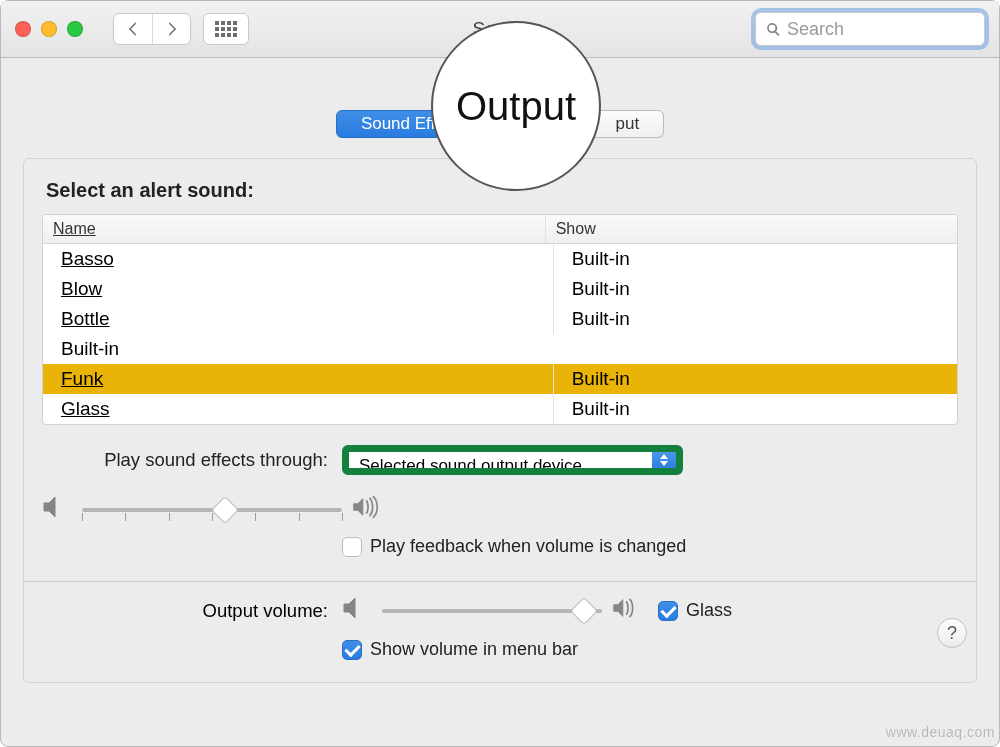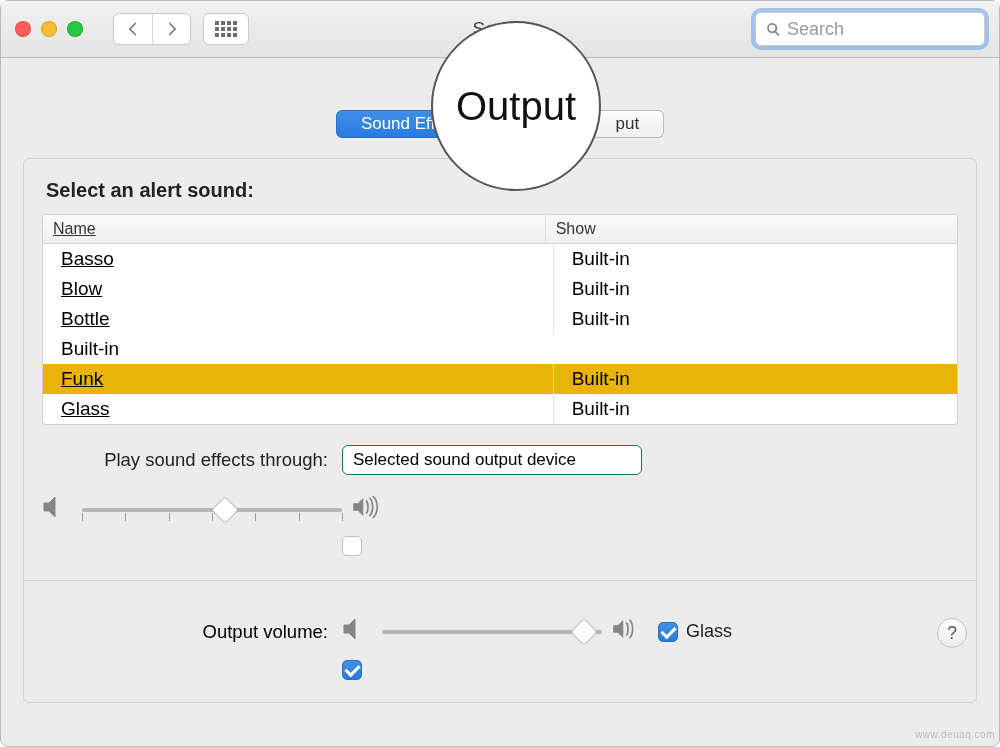"Selected sound output device" .select { border: 1px solid #15803d -> 7px solid #15803d; flex-direction: column -> none; width: 300px -> 341px }
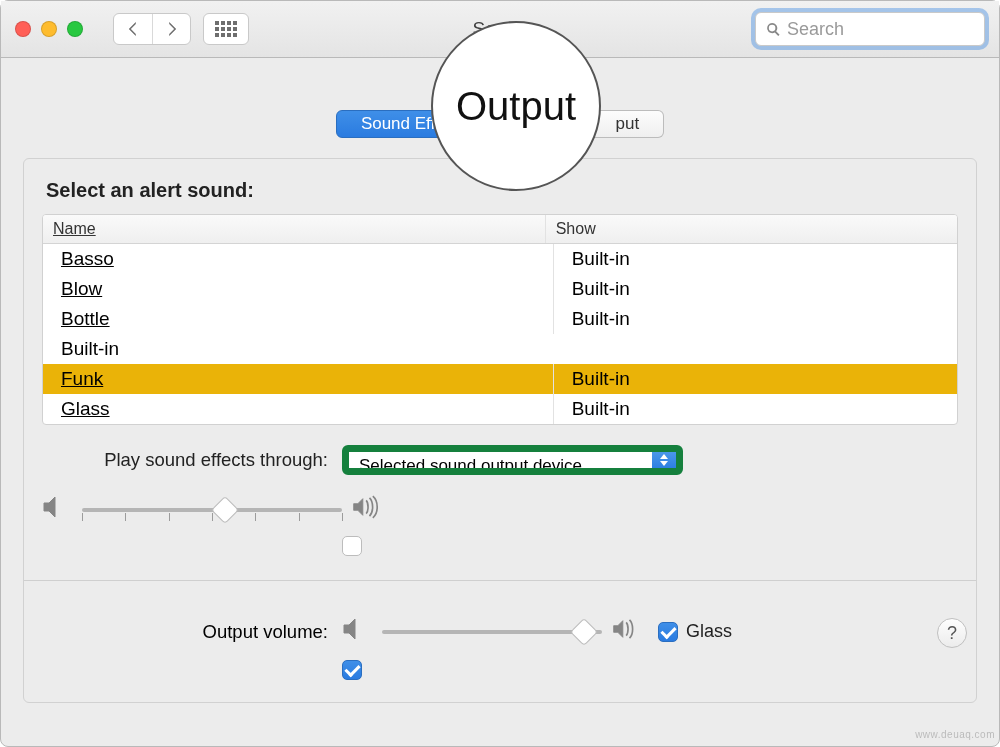"Play feedback when volume is" span.cb-label { html: none -> <span>Play feedback when volume is changed</span> }
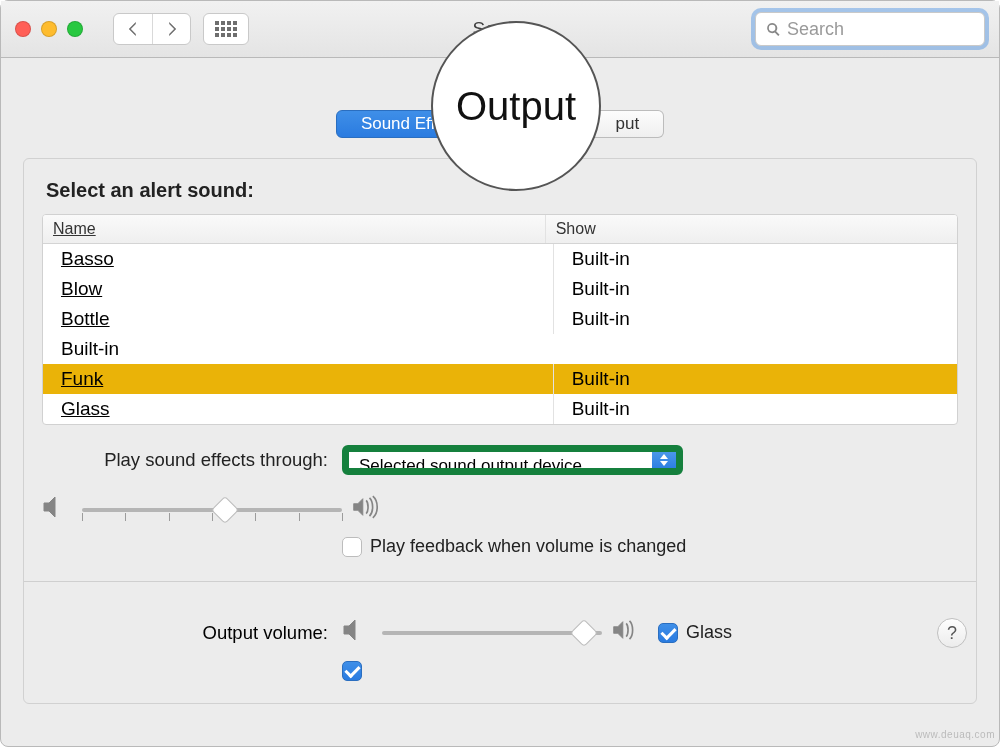"Output volume:" .bottomrow { margin-top: 36px -> 14px }
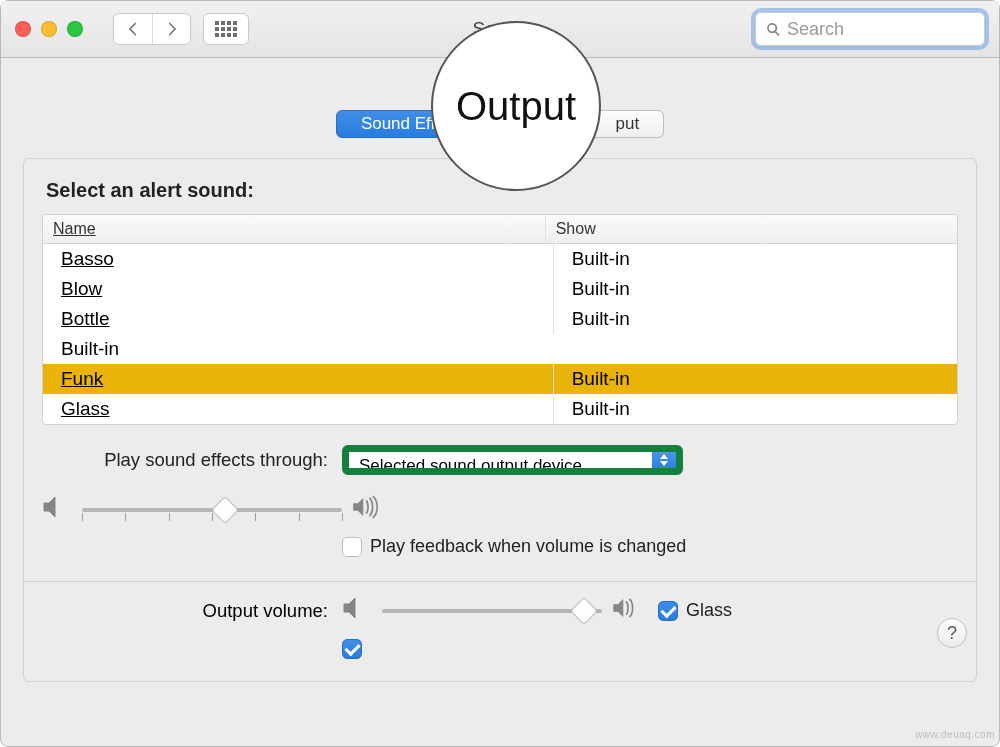"Show volume in menu bar" span.cb-label { html: none -> <span>Show volume in menu bar</span> }
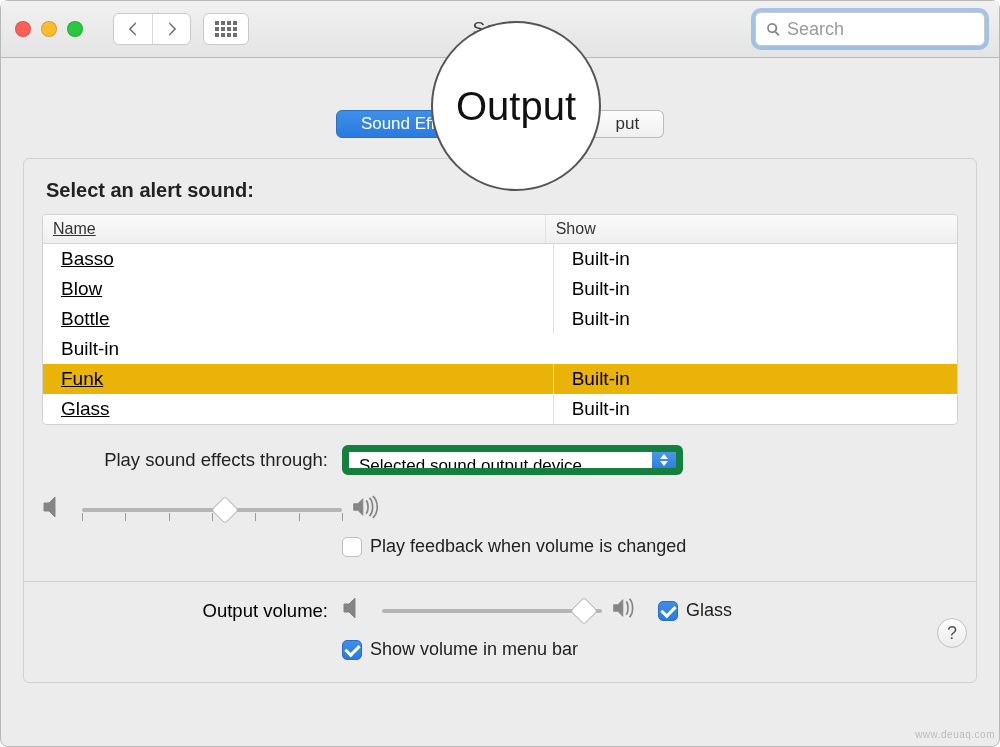"www.deuaq.com" .watermark { font-size: 10px -> 14px }
